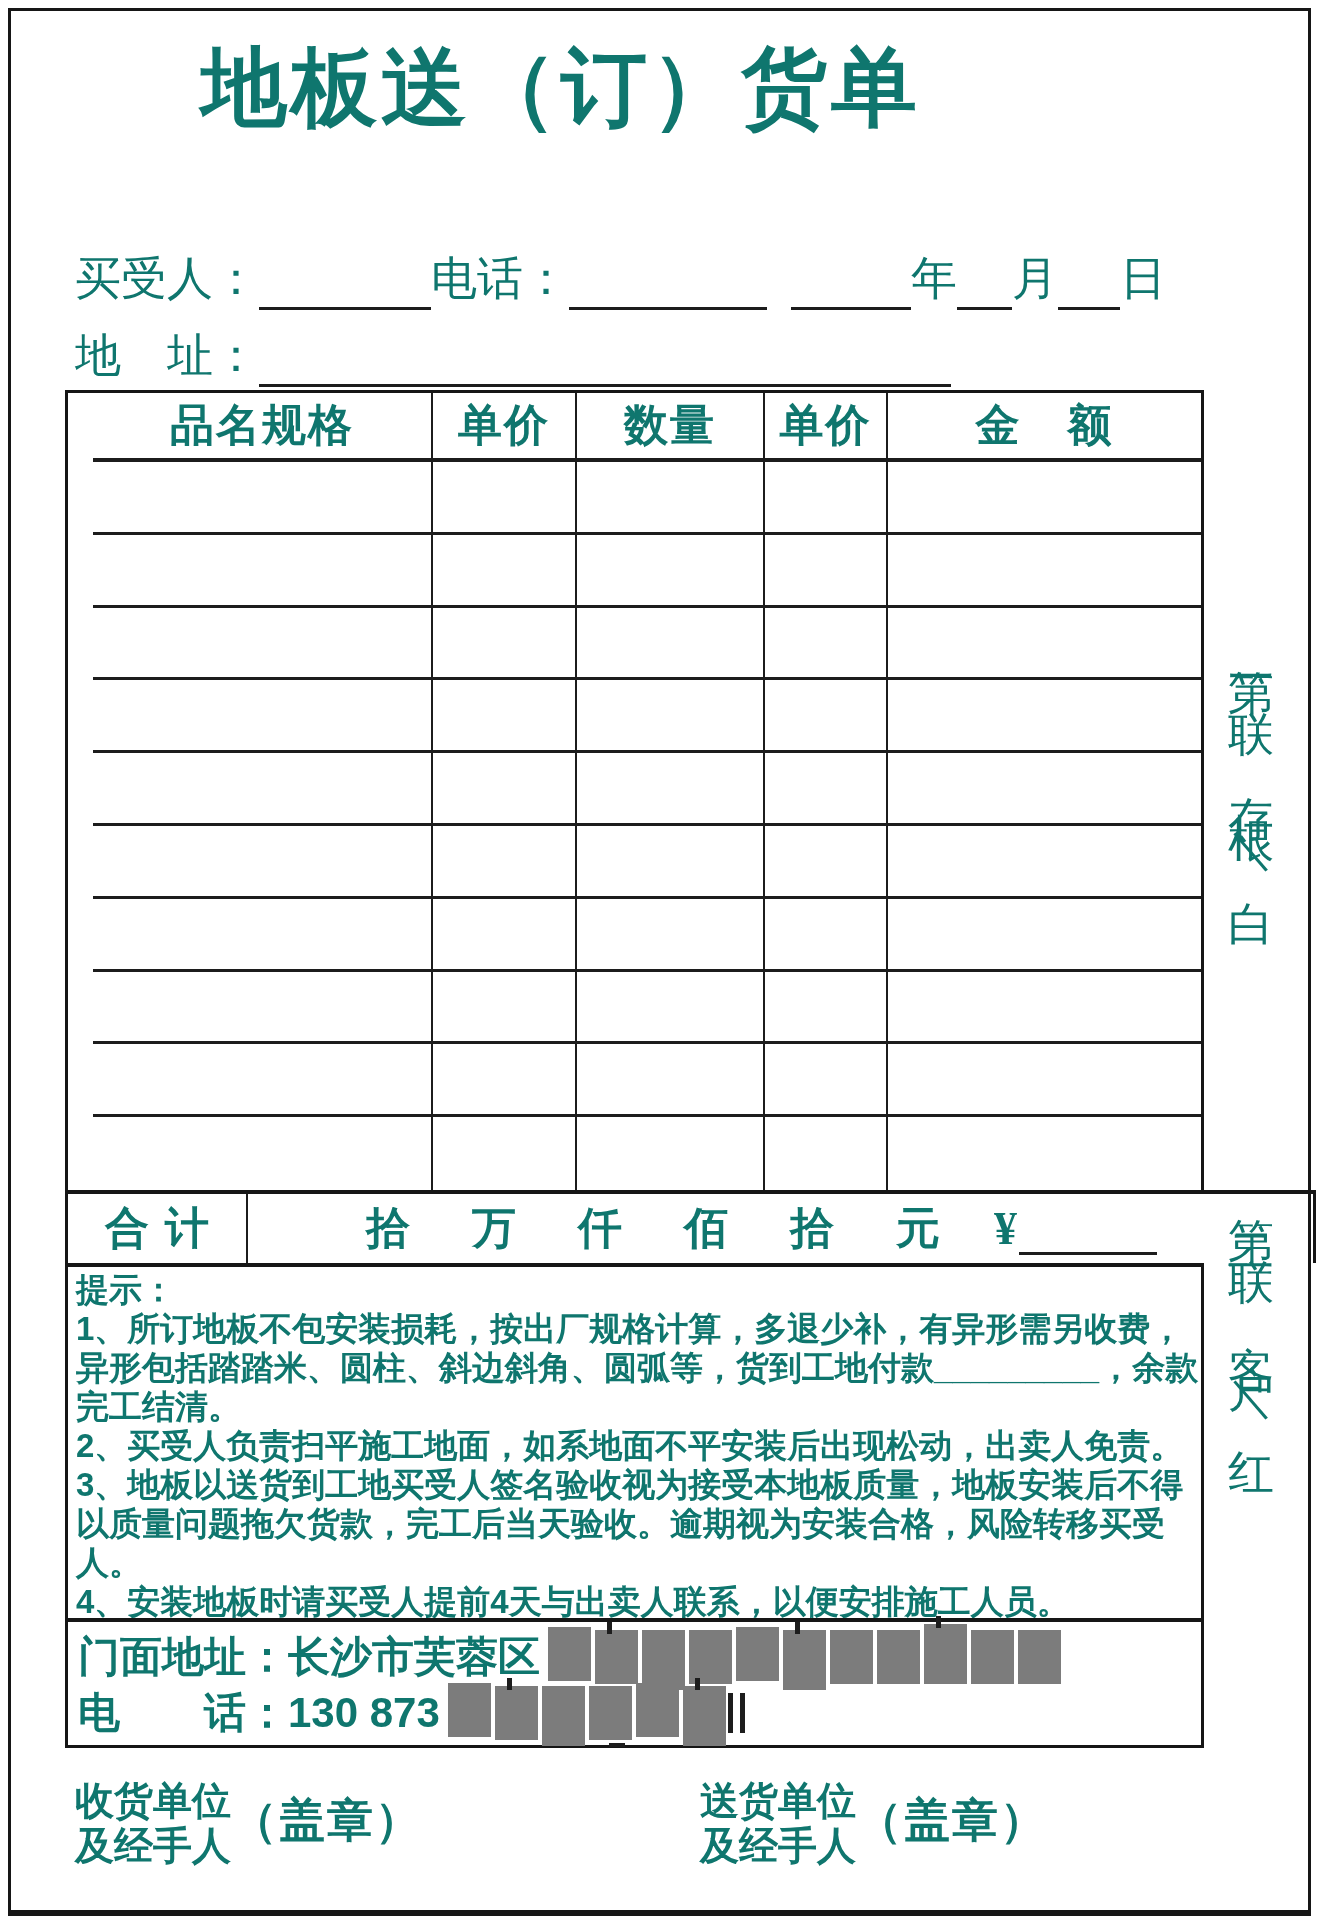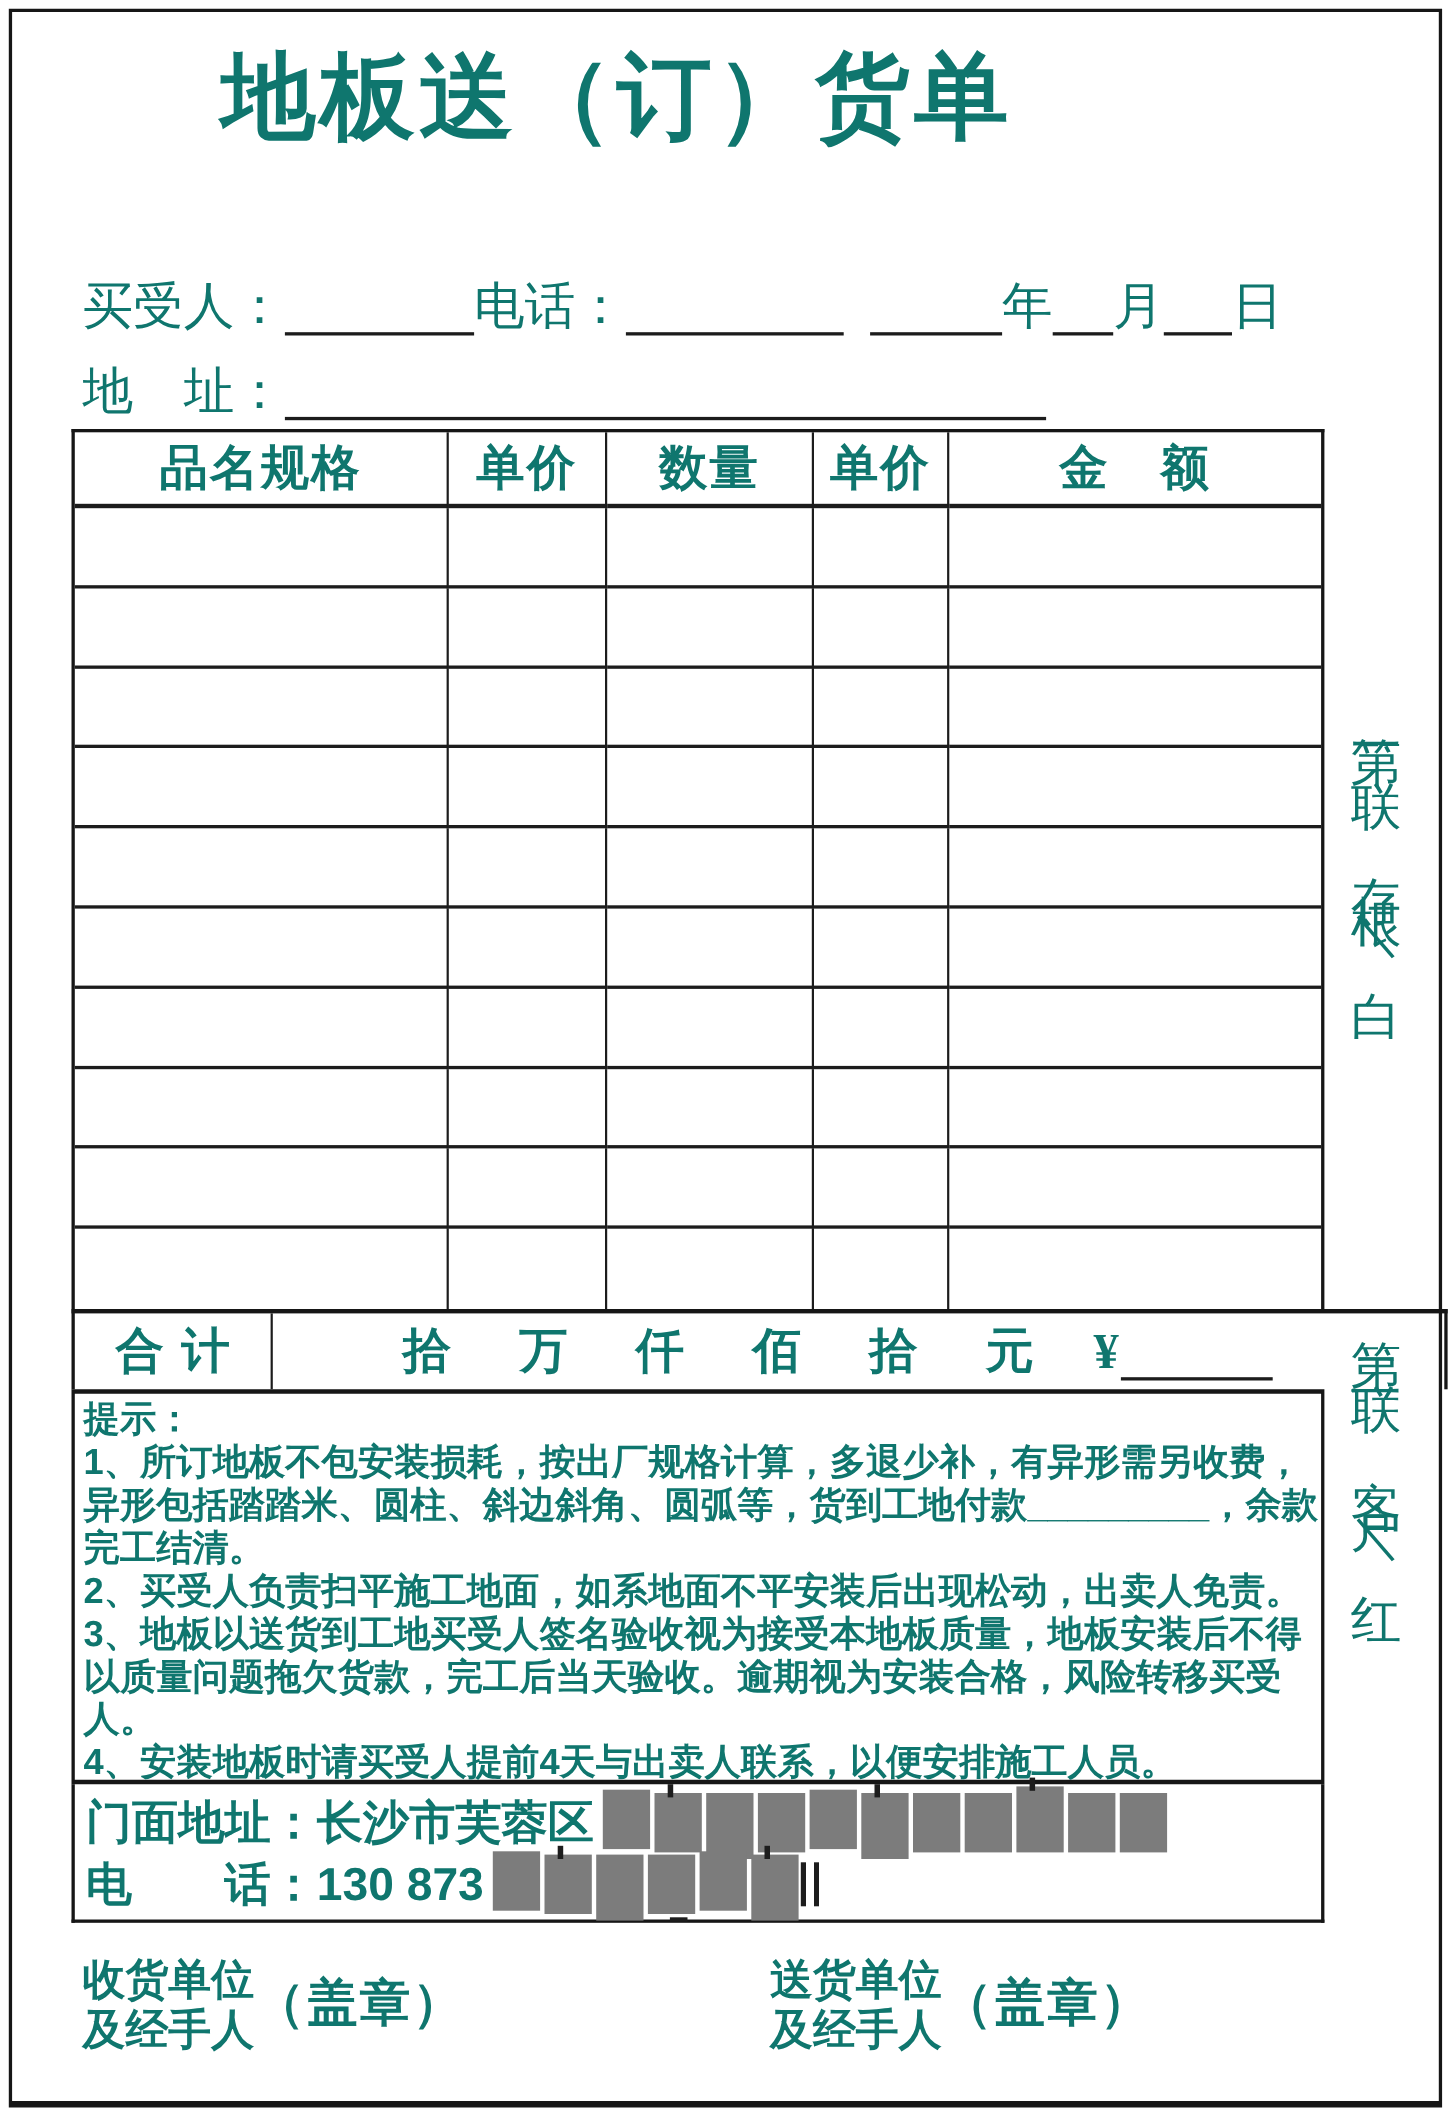"买受人：" .formline { align-items: center -> flex-end }
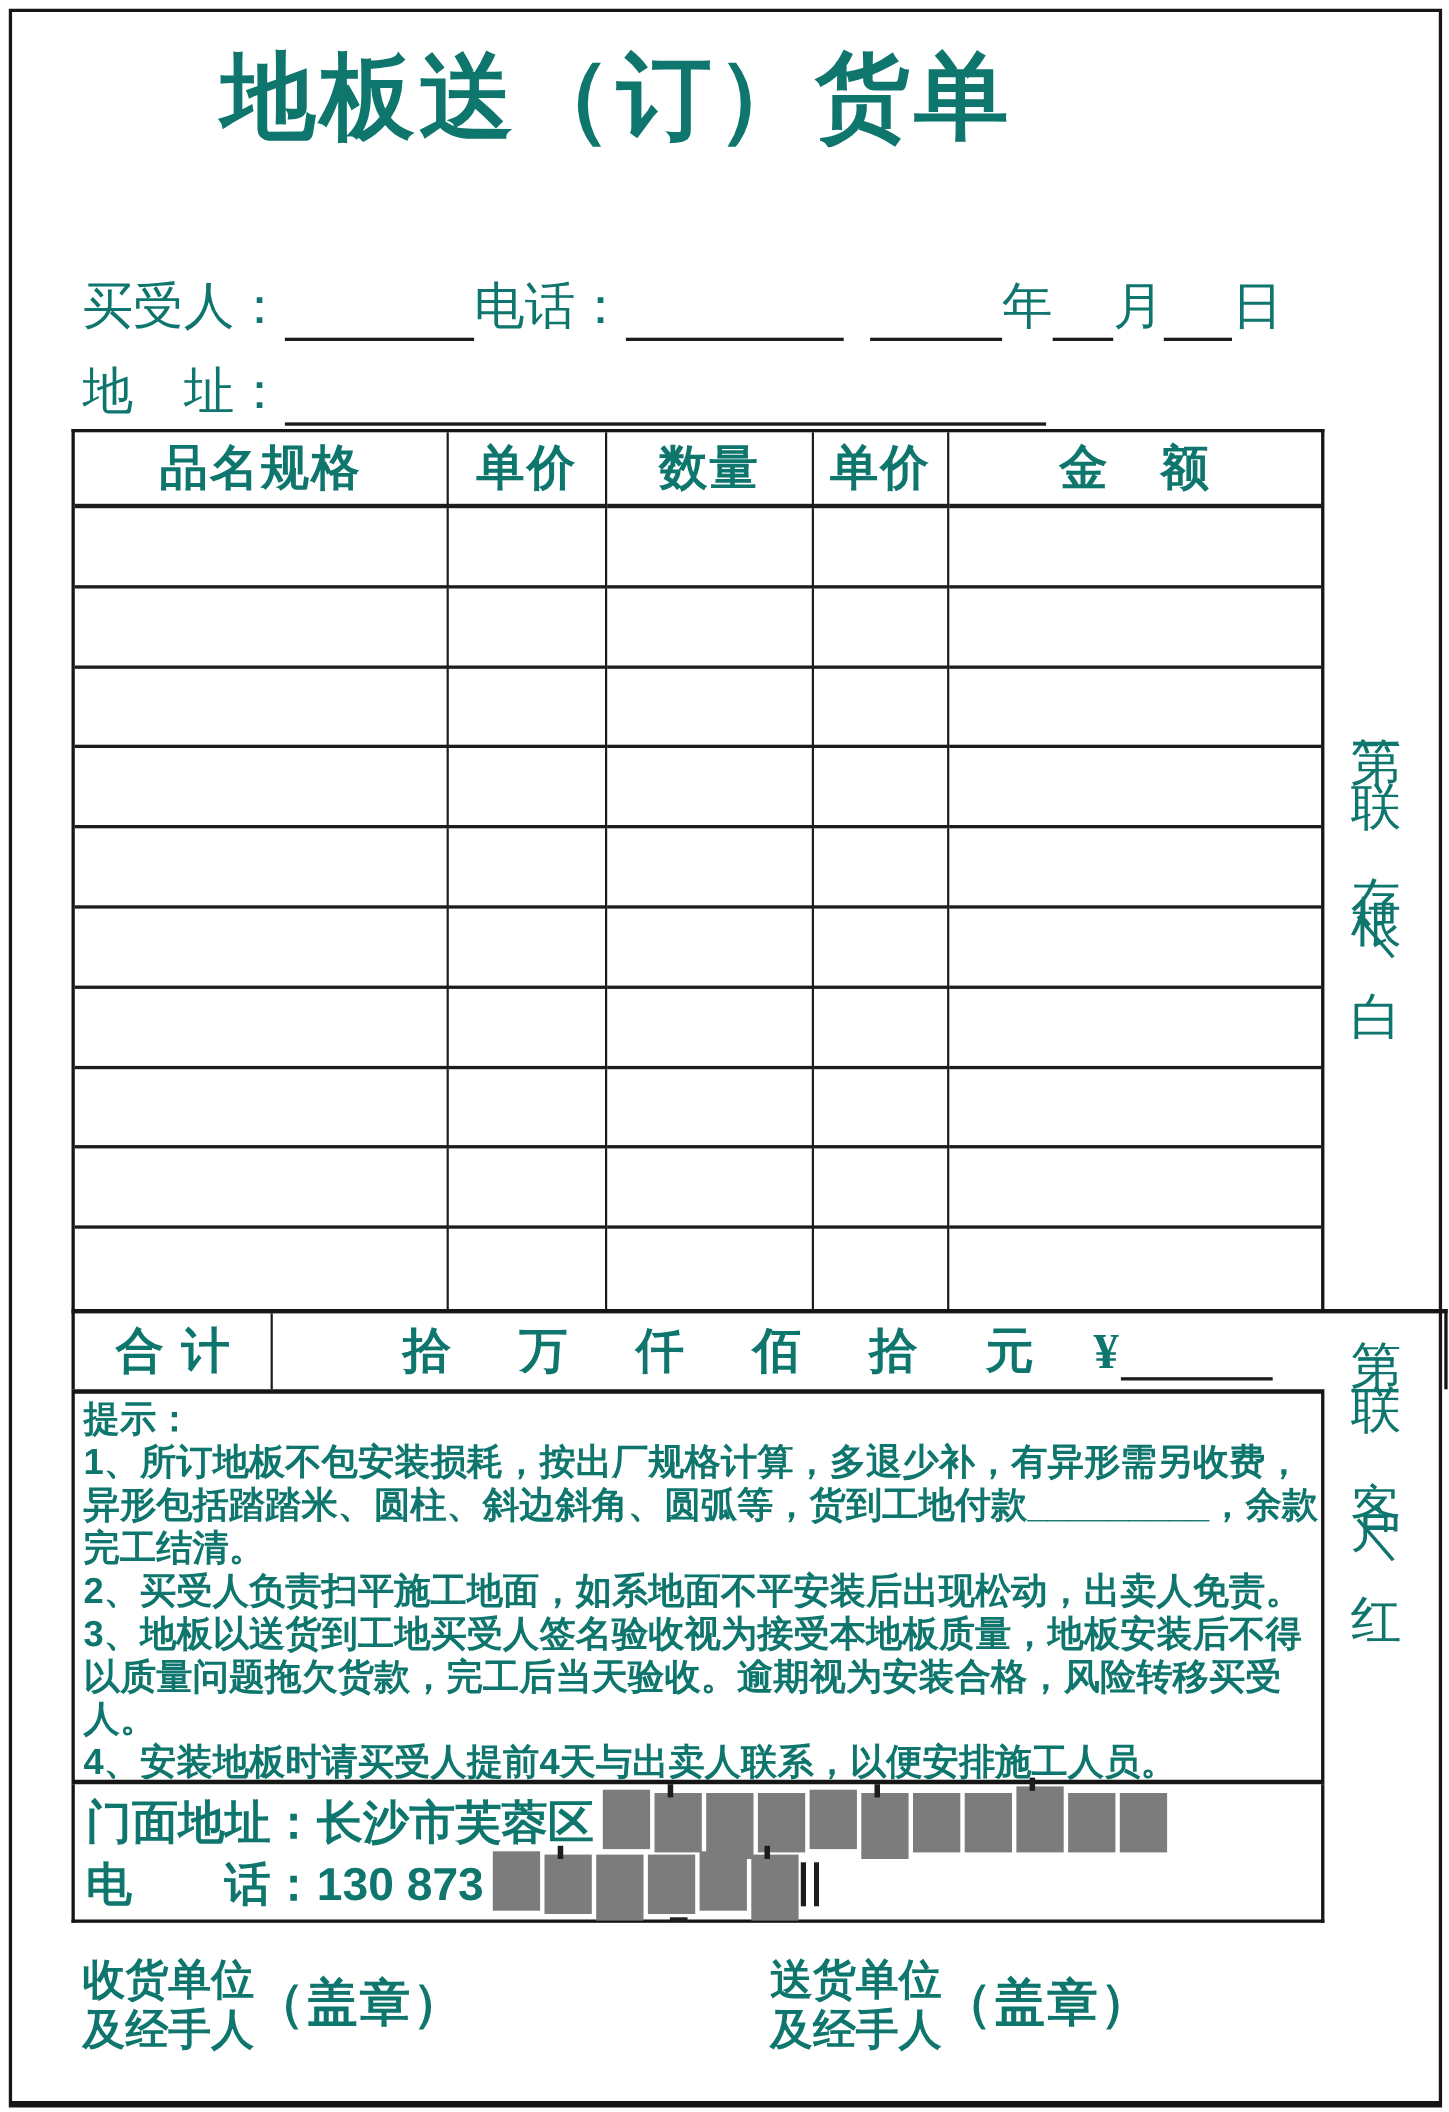"品名规格" .table { padding-left: none -> 25px }
